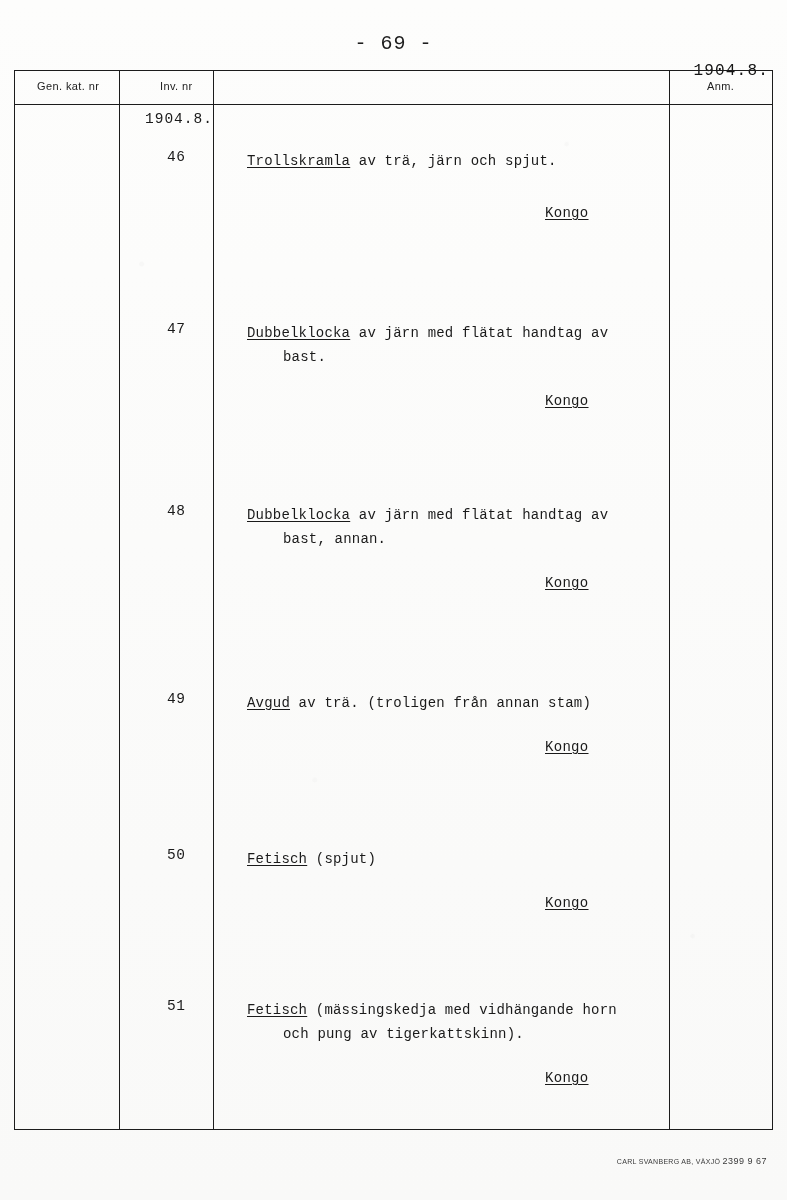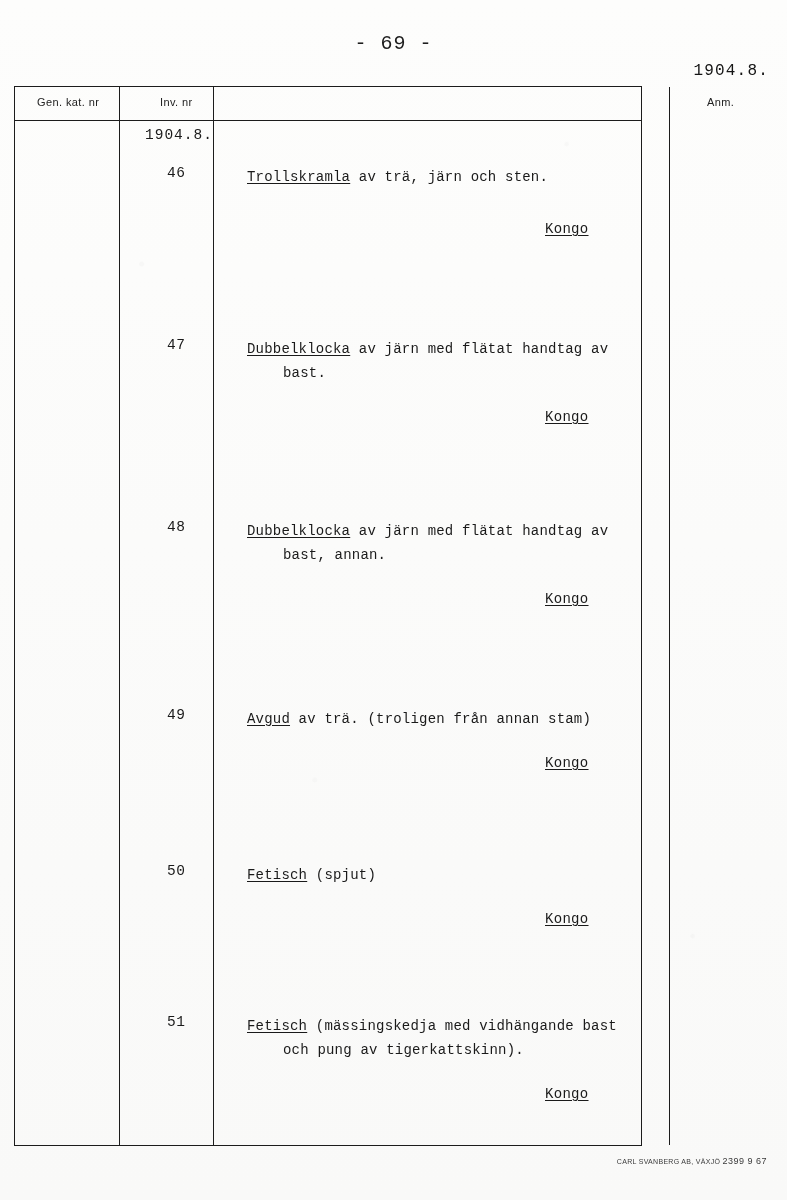"Gen. kat. nr" .ledger { top: 86px -> 70px; width: 628px -> 759px }
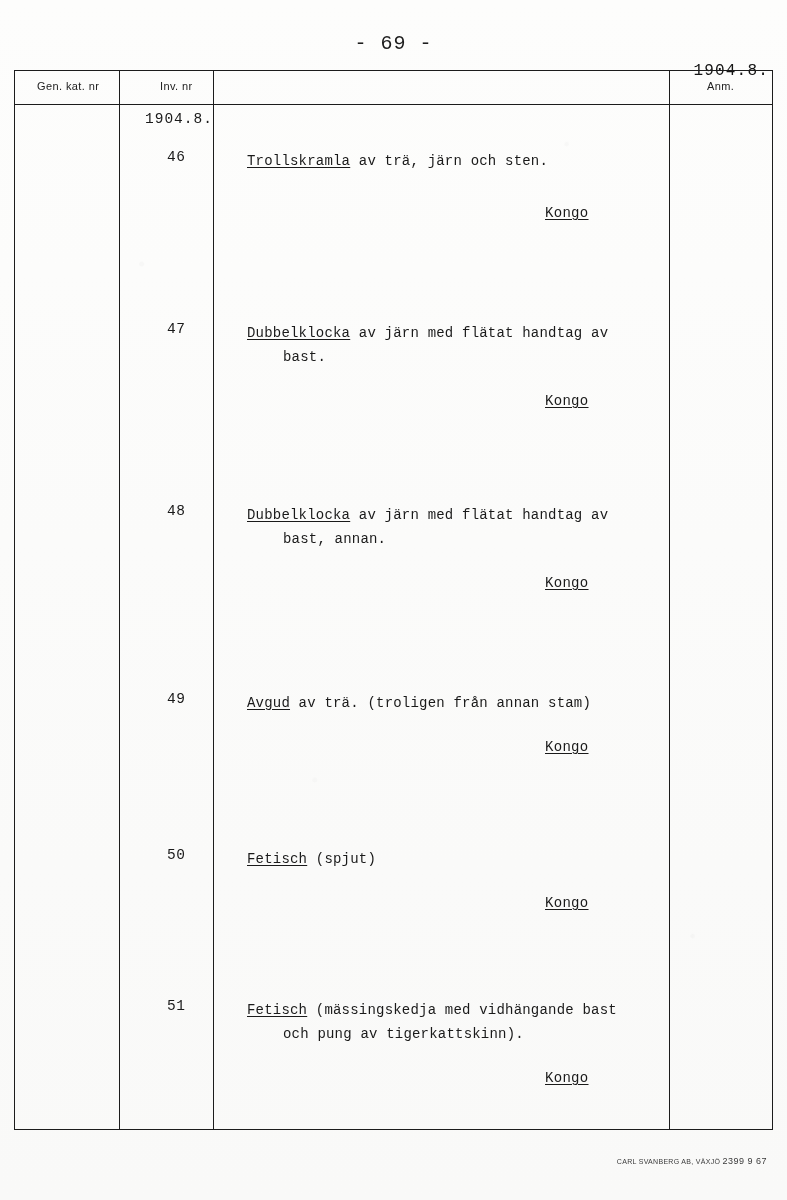"av trä, järn och sten." span { text: sten -> spjut }
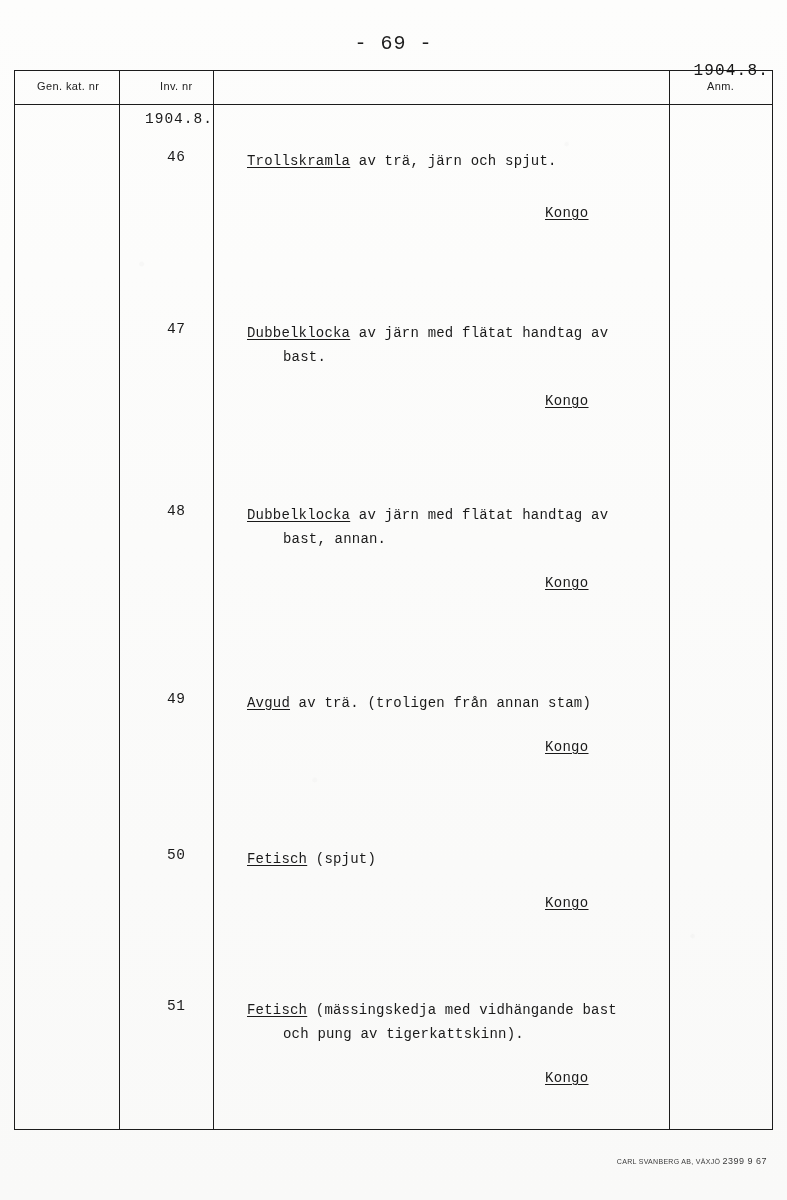"(mässingskedja med vidhängande bast" span { text: bast -> horn }
